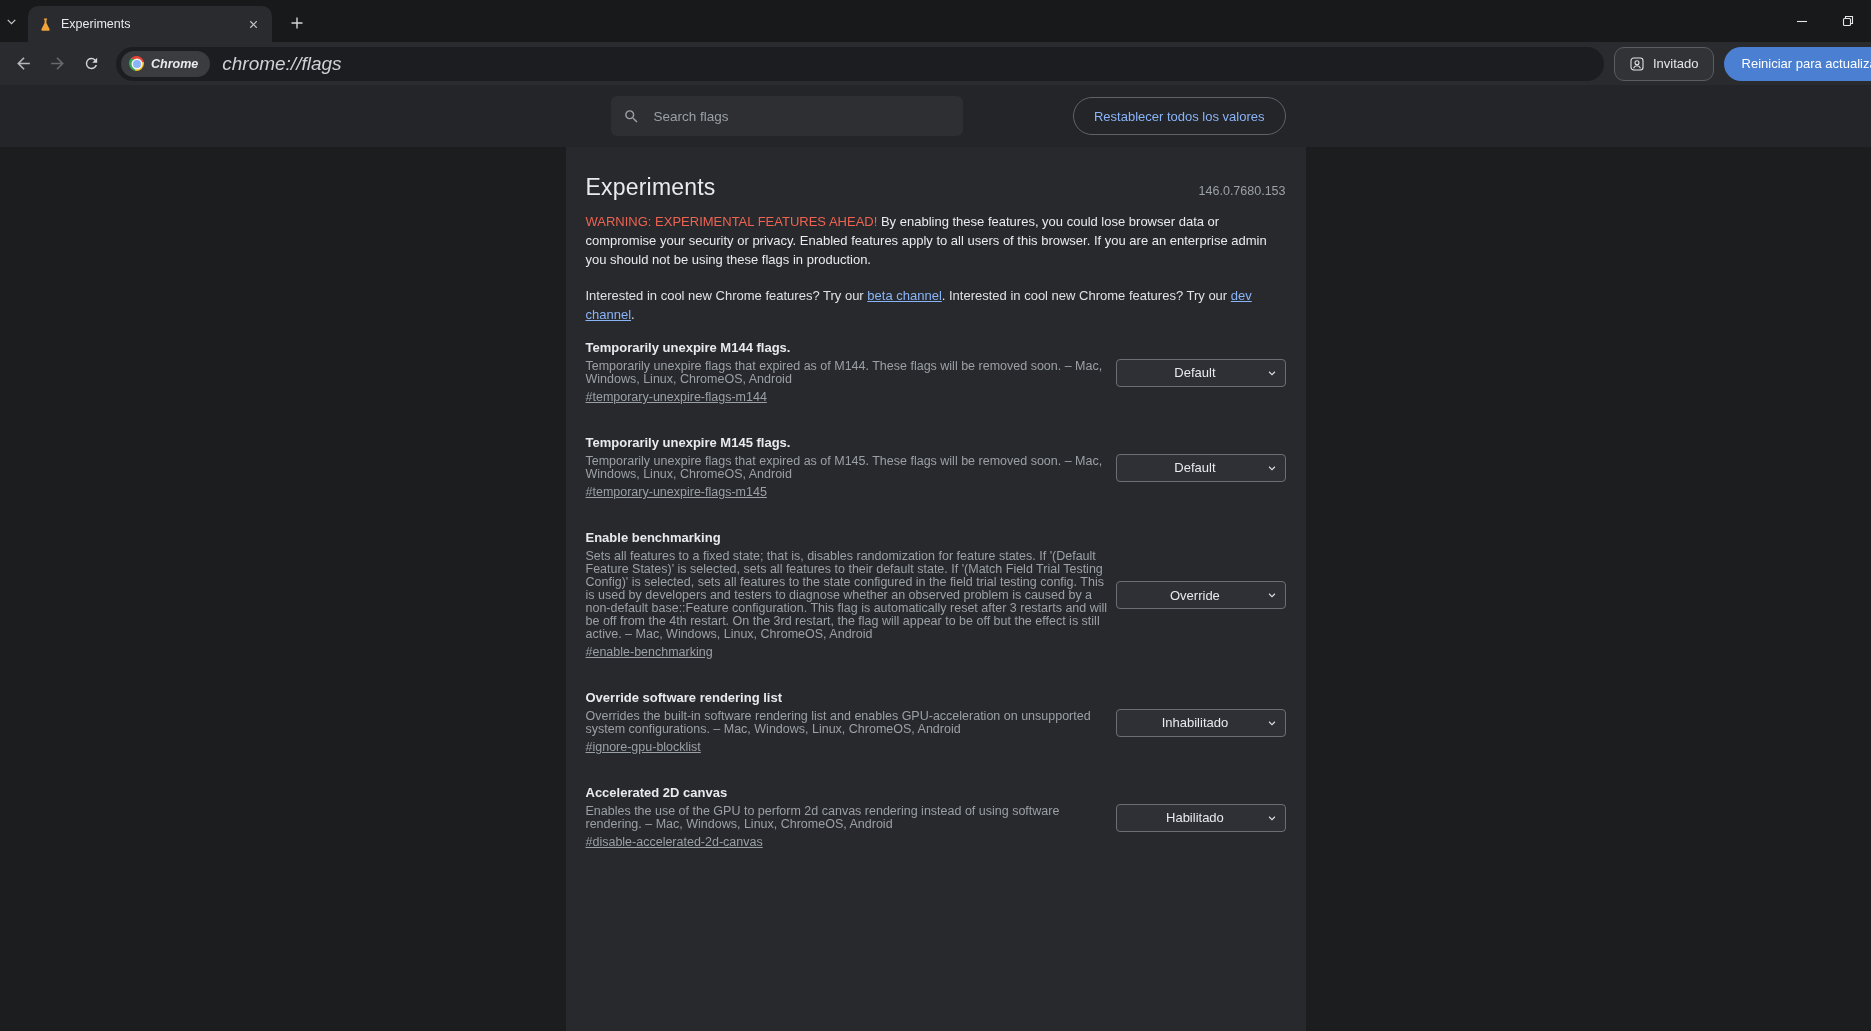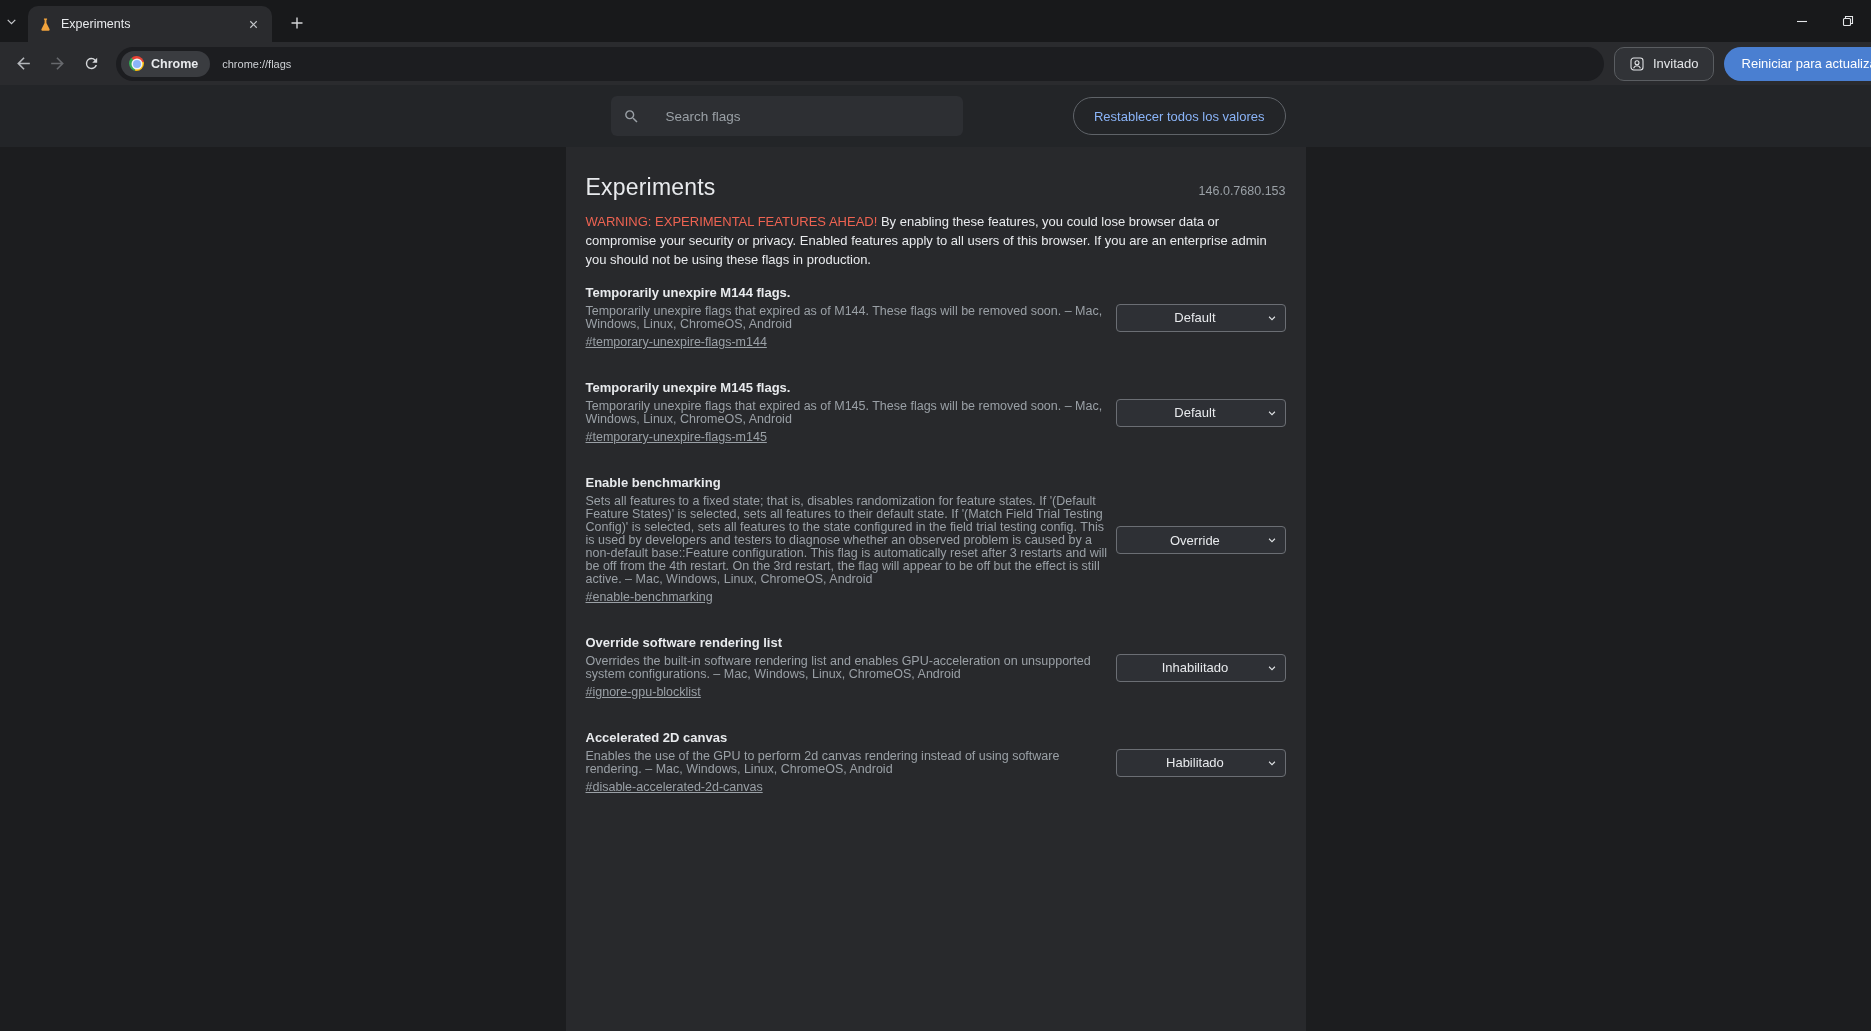"Chrome" .omnibox { font-style: none -> italic }
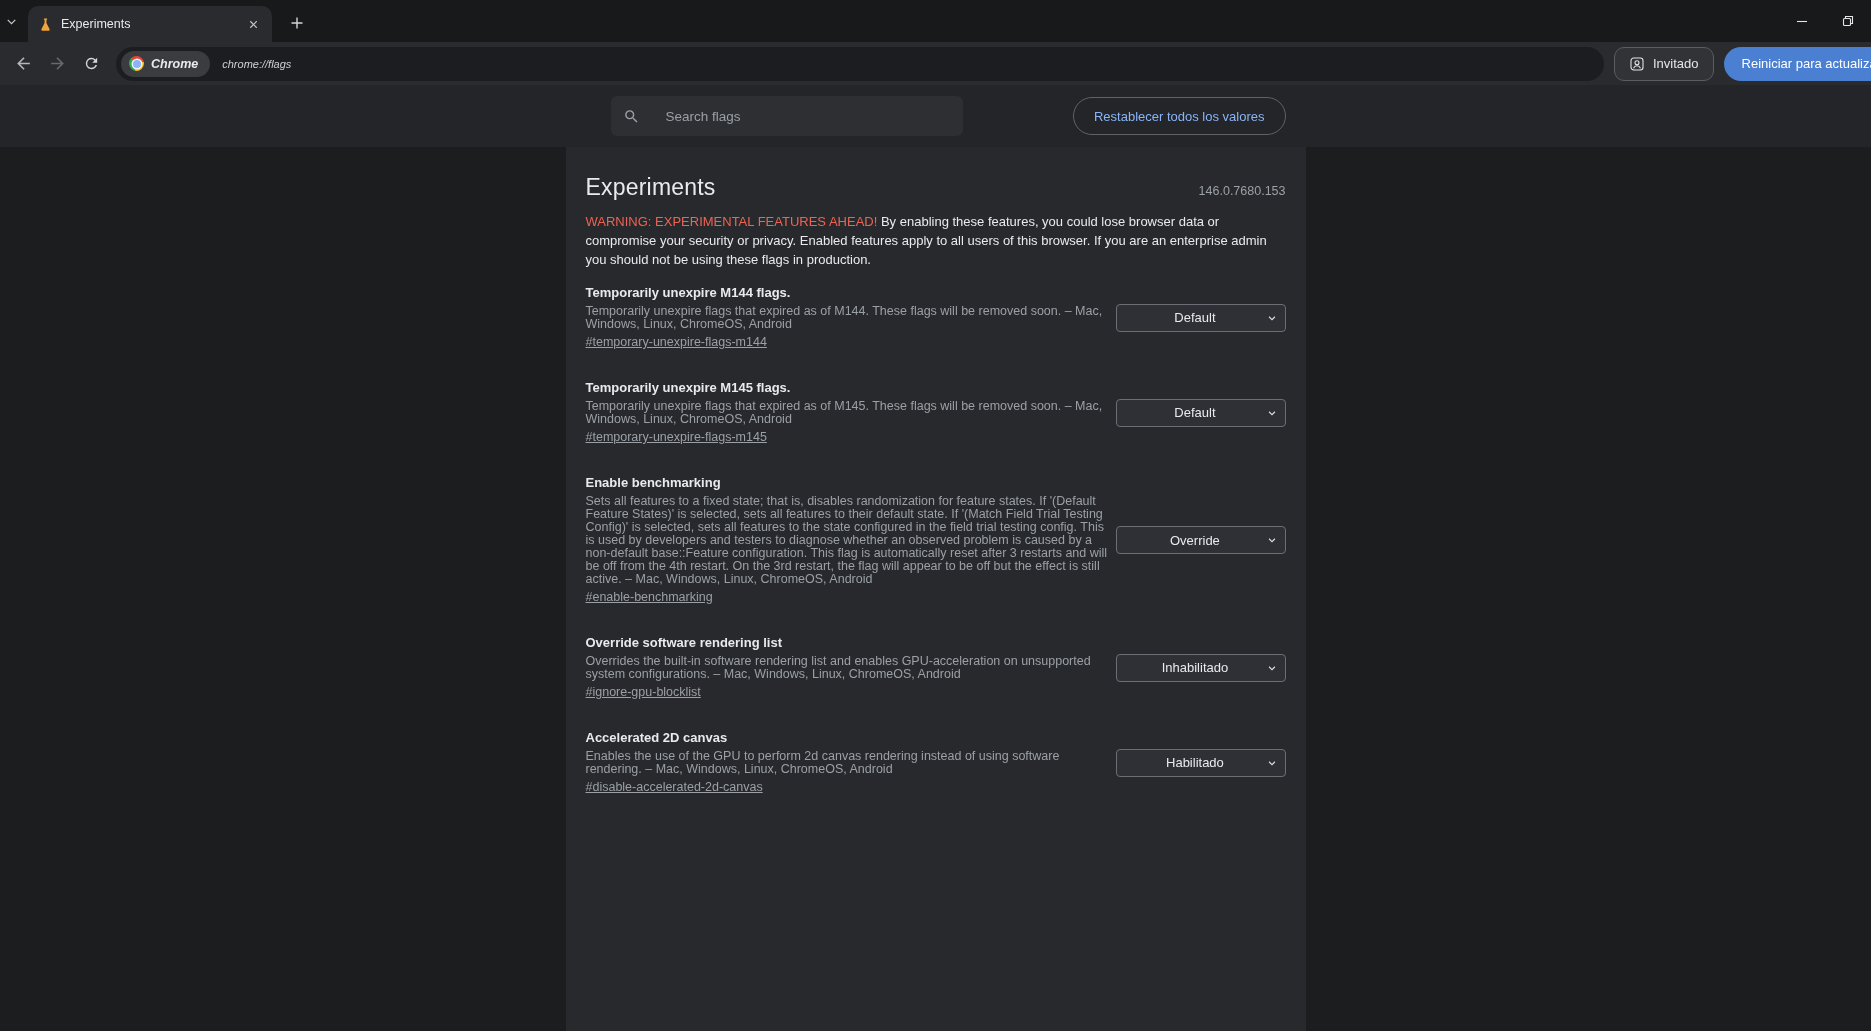"chrome://flags" .omni-url { font-size: 11px -> 19px }
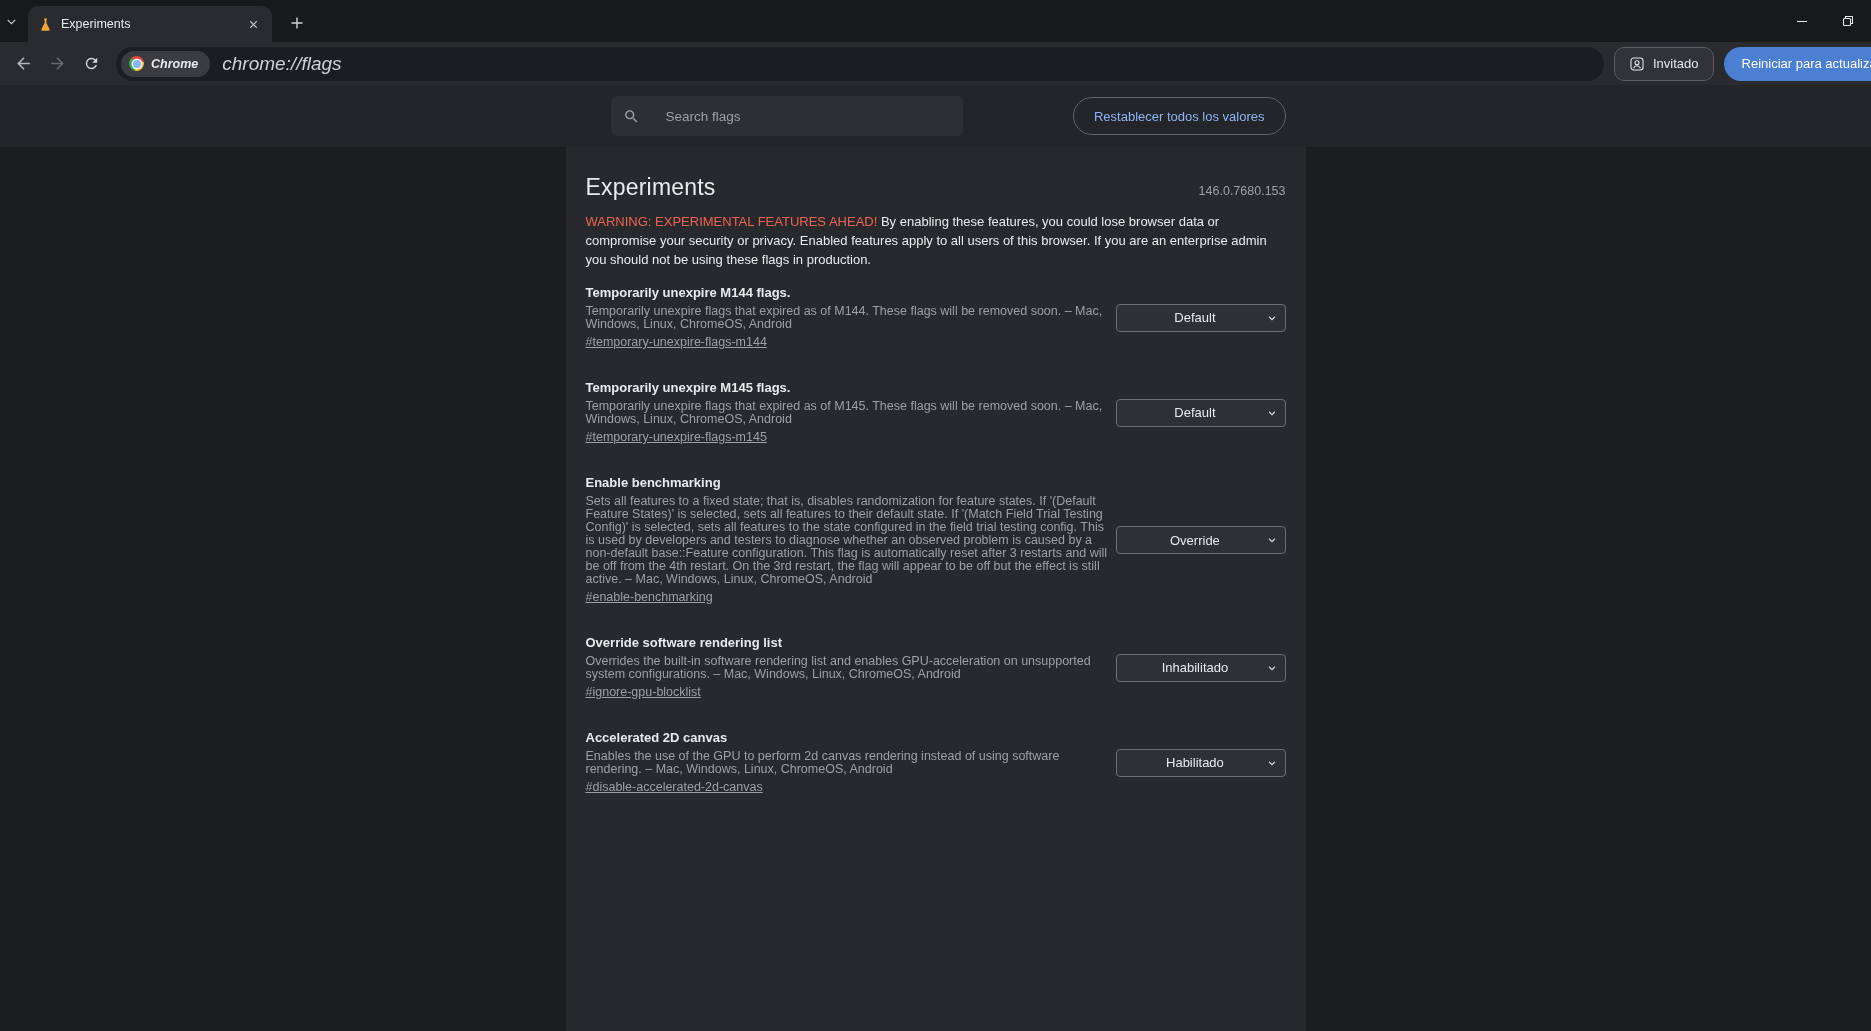"Search flags" .search-box { gap: 26px -> 14px }
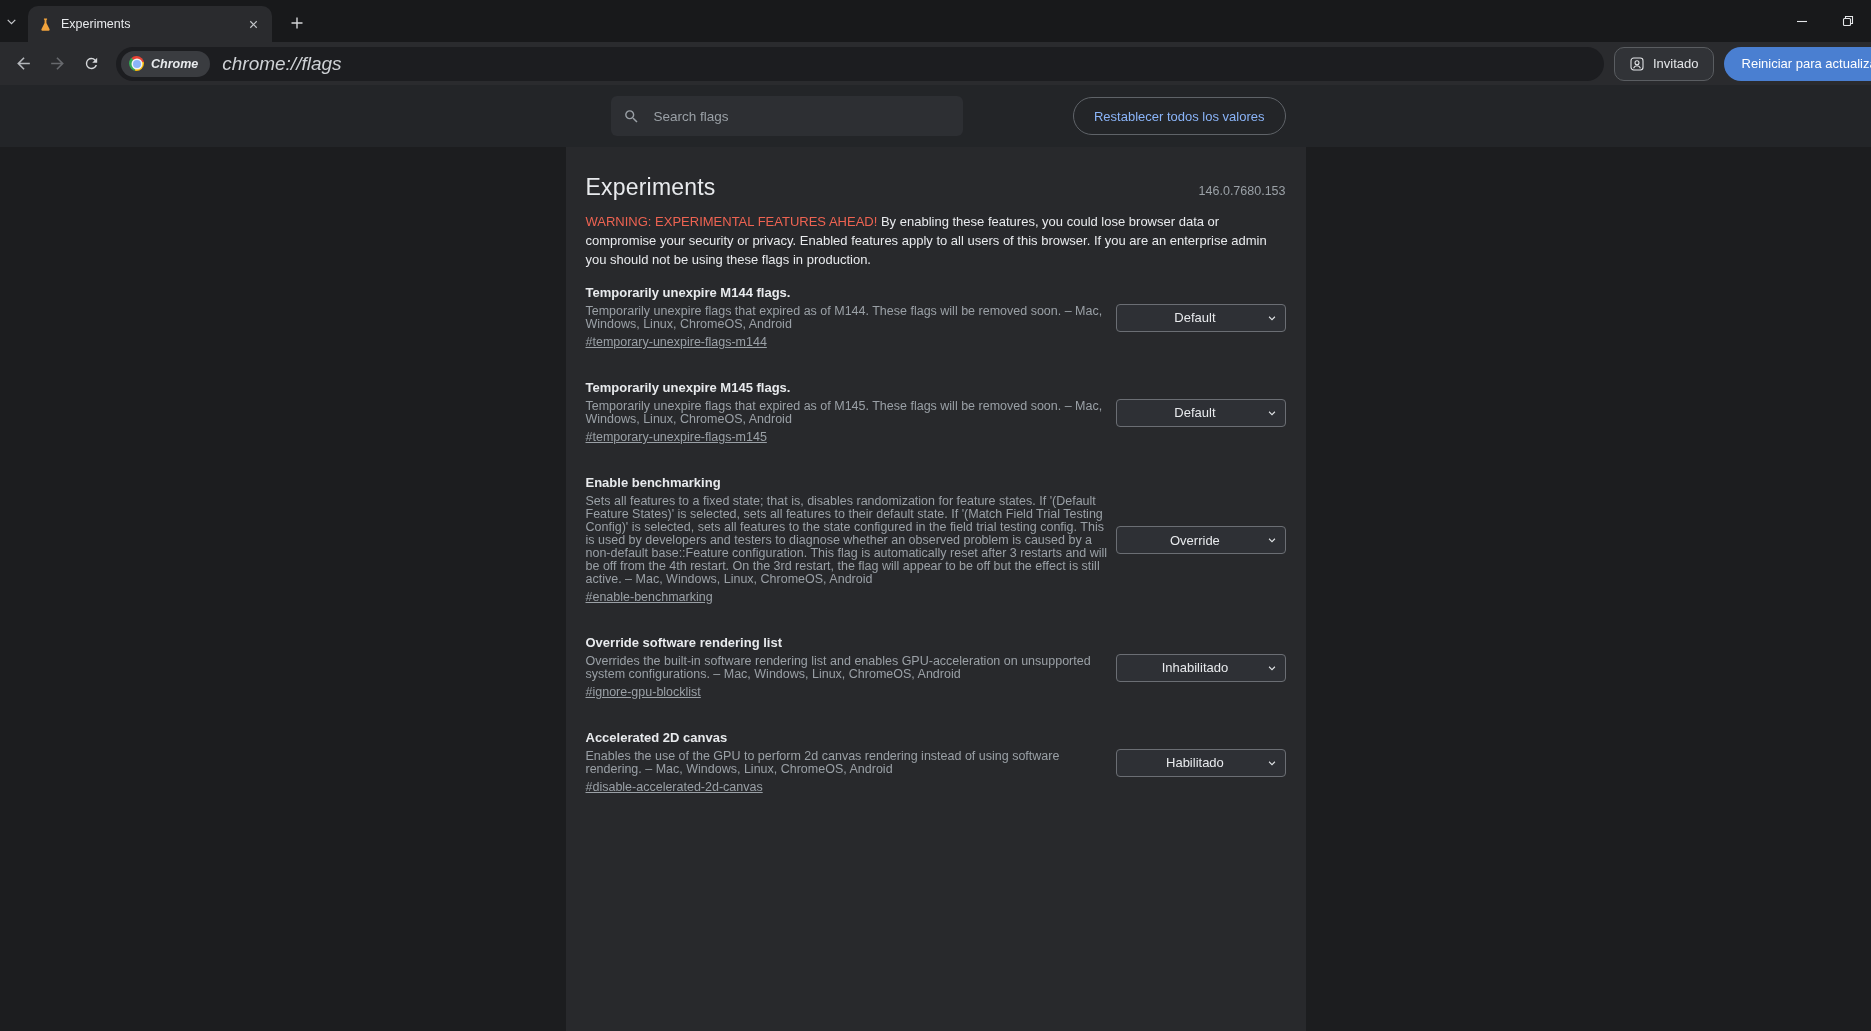"Interested in cool new Chrome" p.promo { html: none -> <p><span>Interested in cool new Chrome features? Try our </span><a>beta channel</a><span>. Interested in cool new Chrome features? Try our </span><a>dev channel</a><span>.</span></p> }
